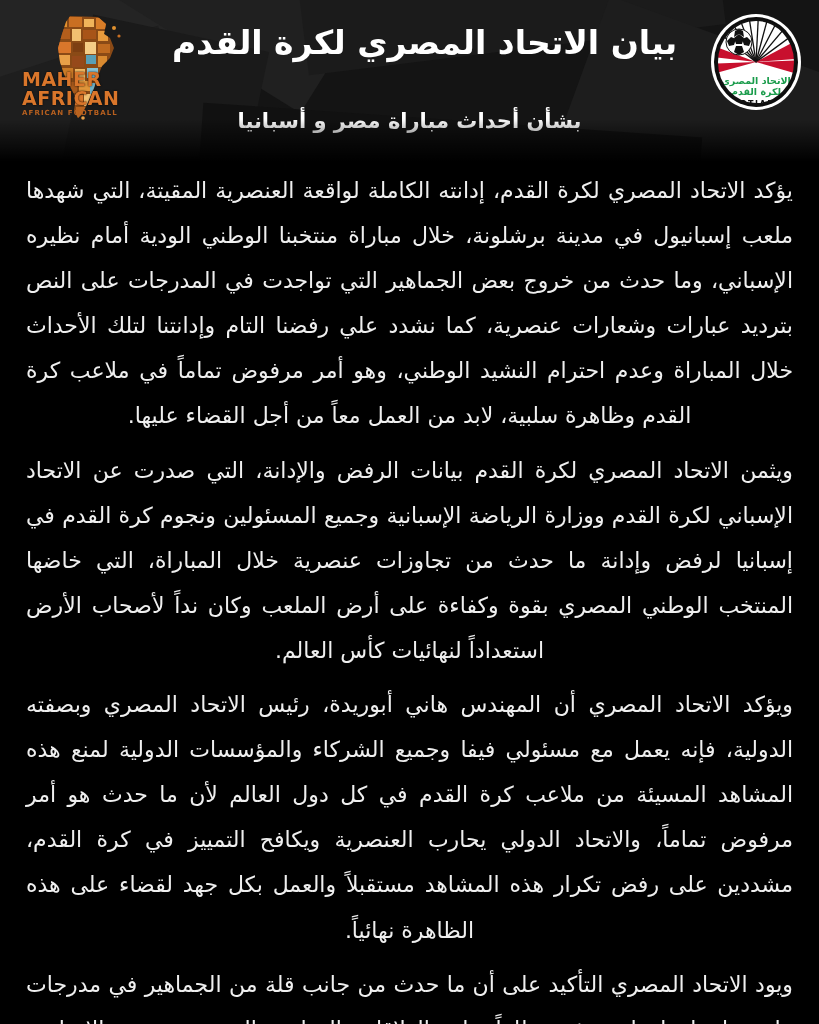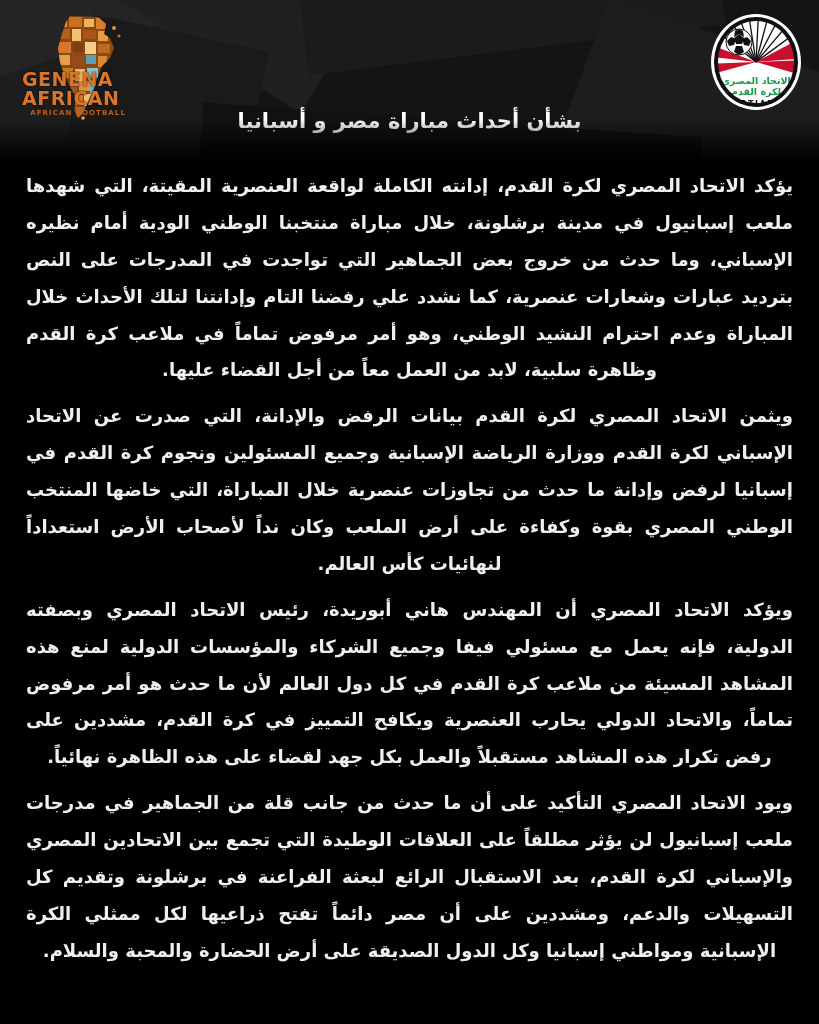"بيان الاتحاد المصري لكرة القدم" div.header-titles { html: none -> <div> <h1>بيان الاتحاد المصري لكرة القدم</h1> </div> }
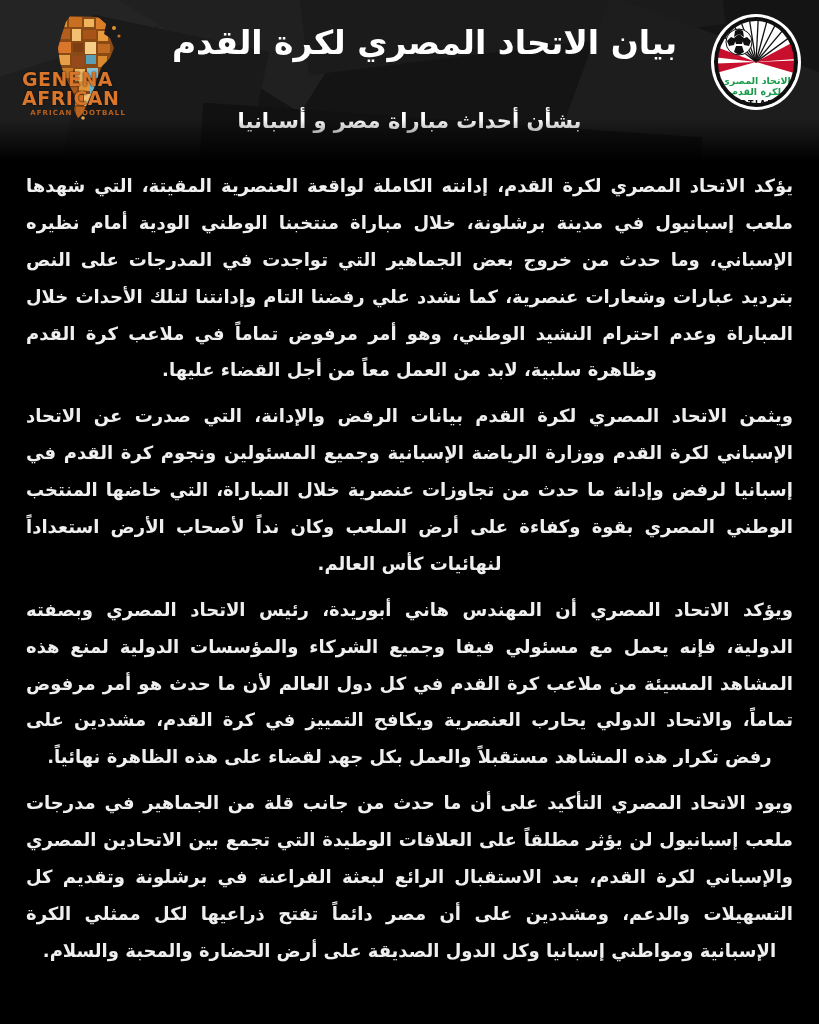"GENENA" span.brand-name-1 { text: GENENA -> MAHER }
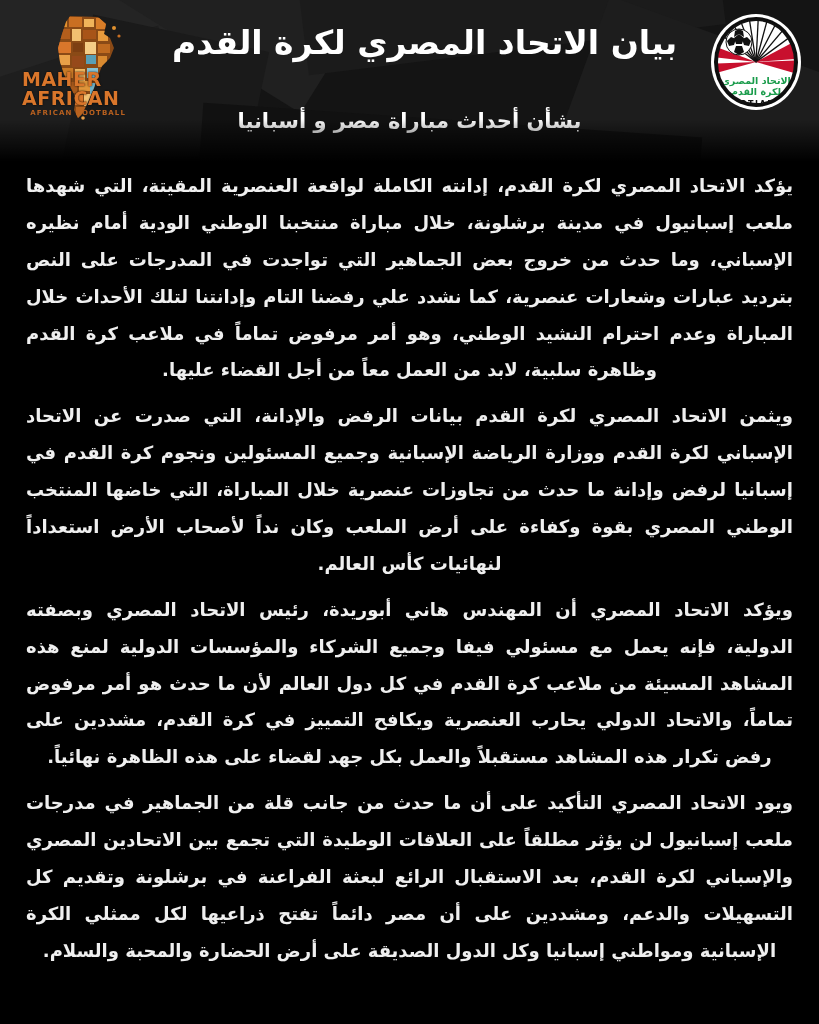"AFRICAN FOOTBALL" .brand-tagline { text-align: right -> none }
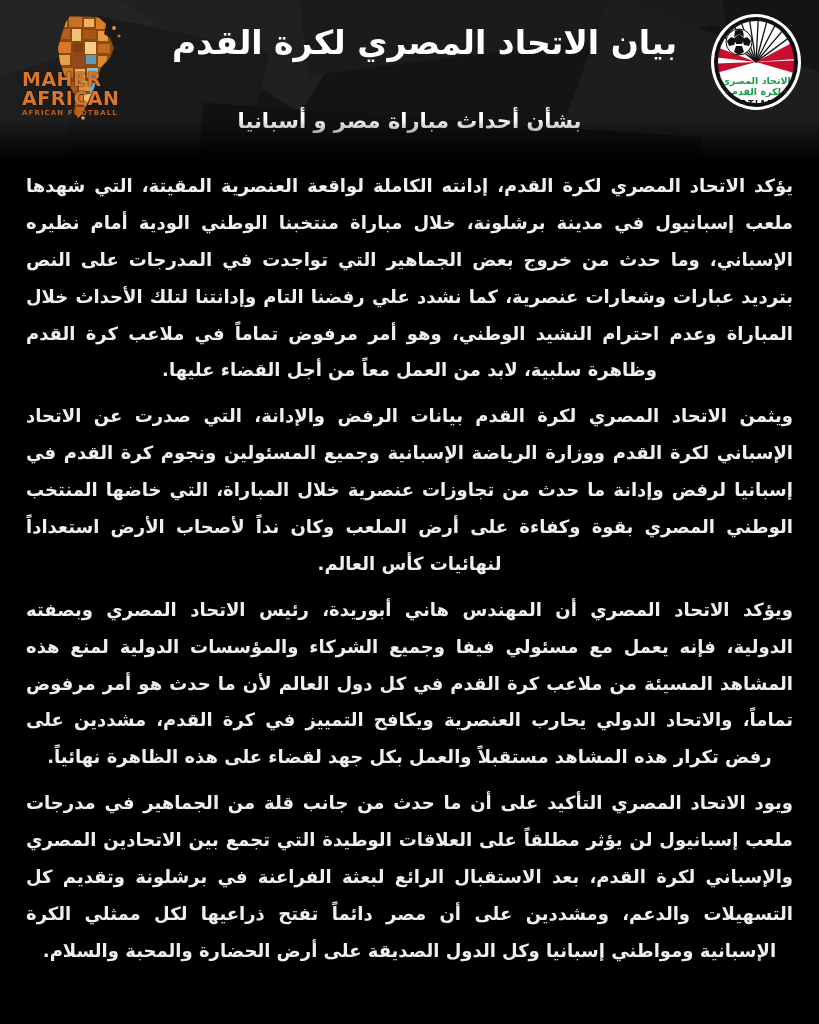"يؤكد الاتحاد المصري لكرة القدم،" .para { font-size: 18px -> 22px; font-weight: 700 -> 400 }
